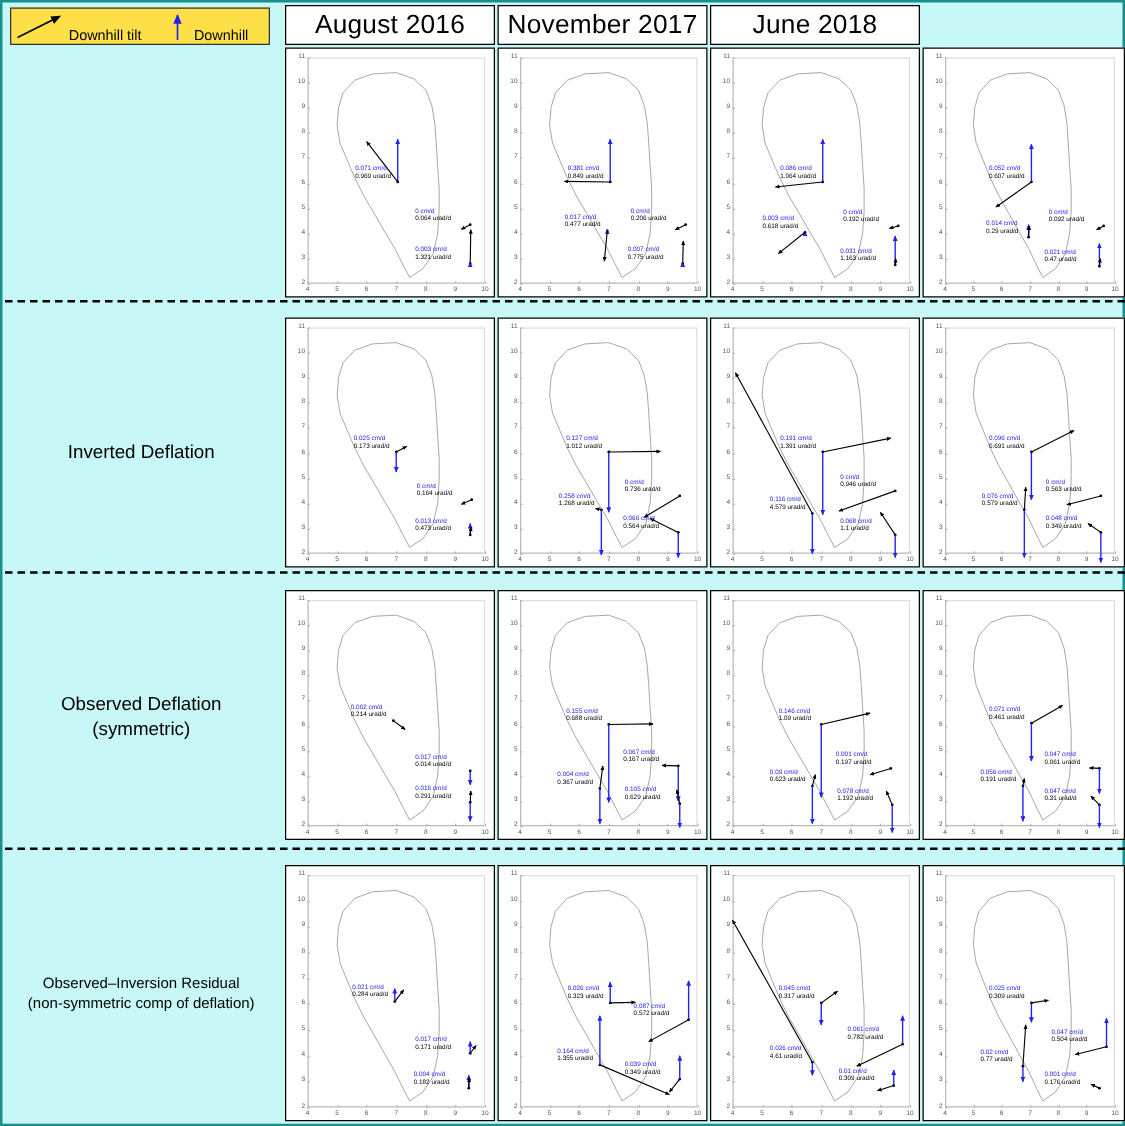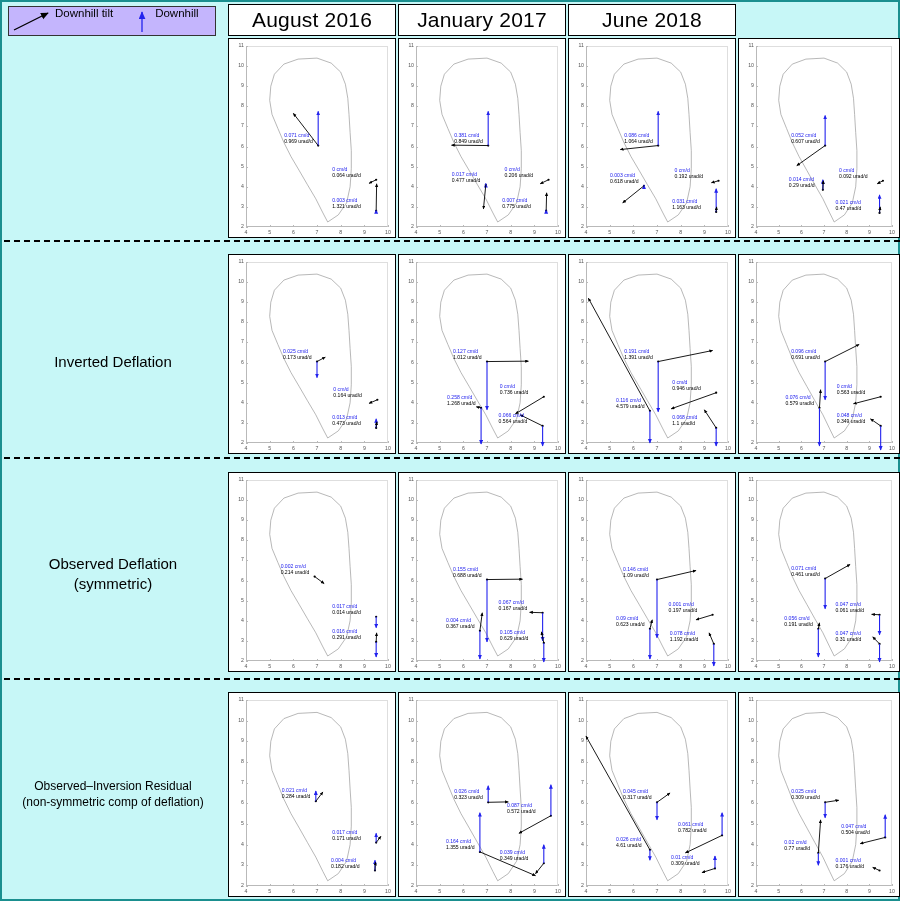"Downhill tilt" #legend { align-items: flex-start -> flex-end; background: #c4b5fd -> #fde047 }
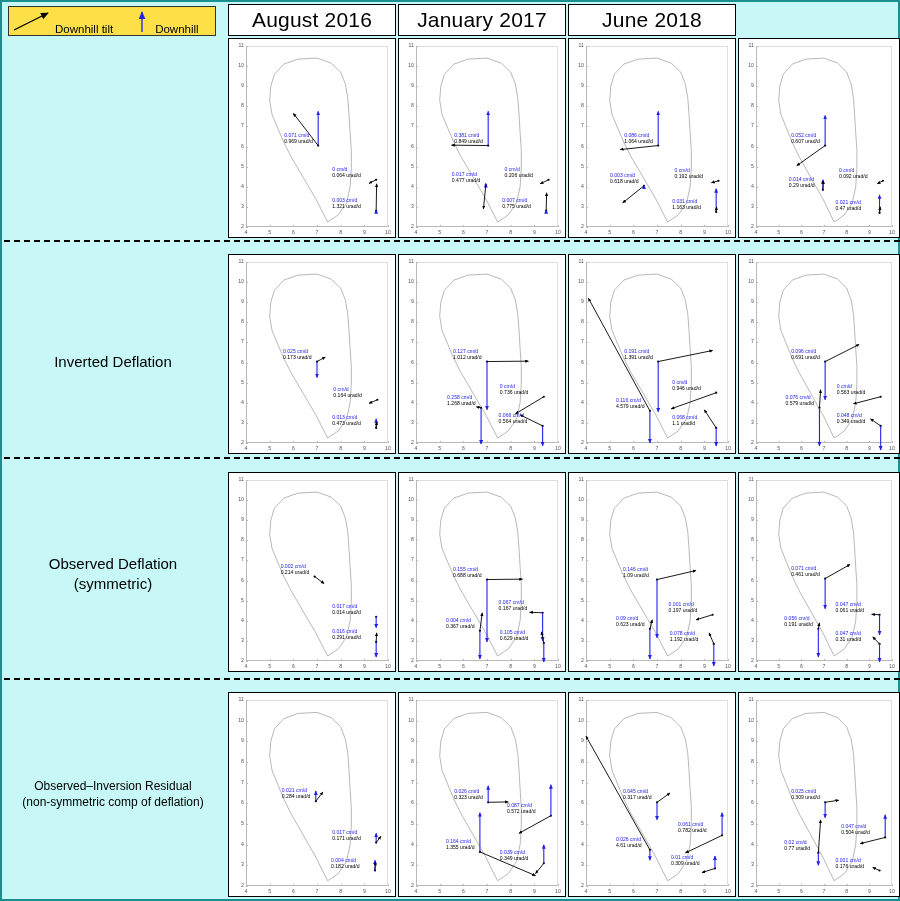"January 2017" span { text: January -> November }
